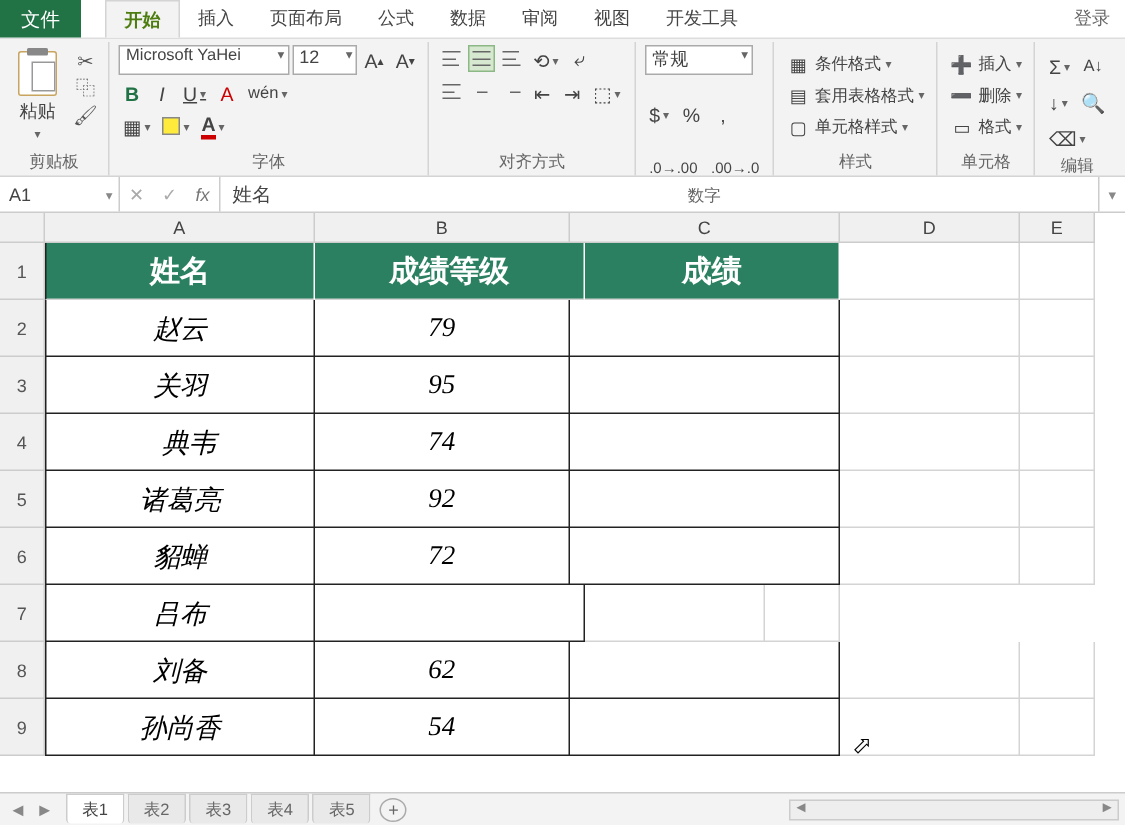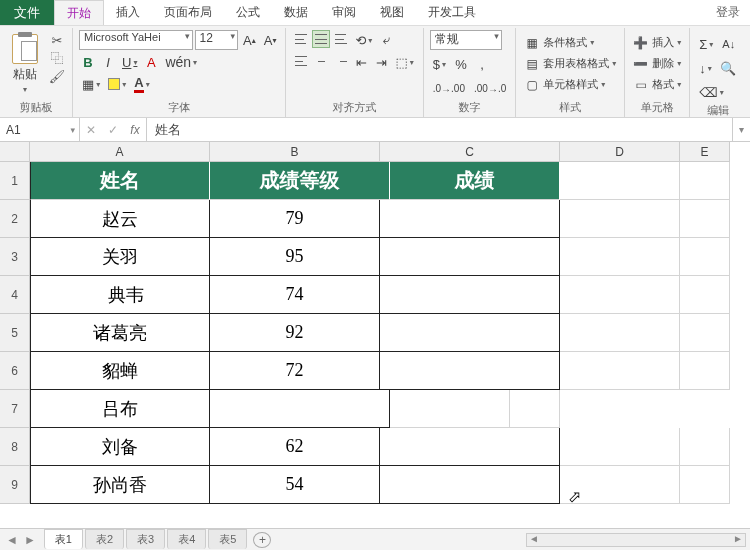"开始" .tab.active { color: #a21caf -> #4d7c0f; font-weight: normal -> bold; margin-left: none -> 16px }
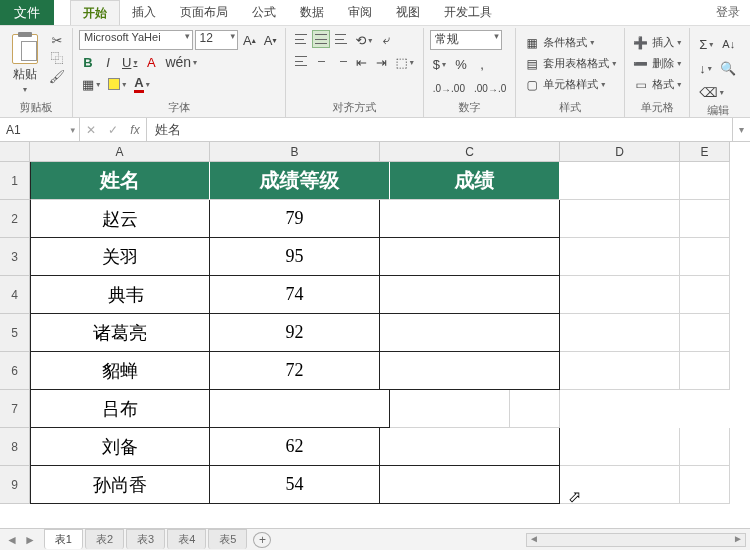"常规" .stack { gap: 4px -> 16px }
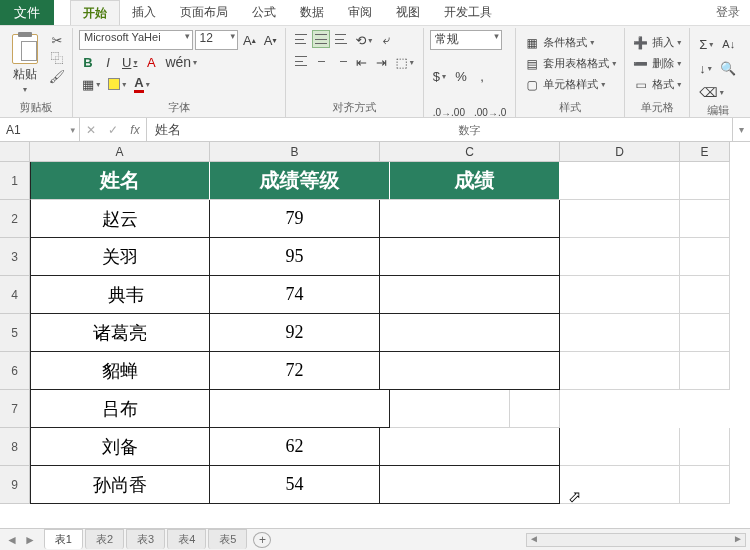"wén" span { font-size: 14px -> 11px }
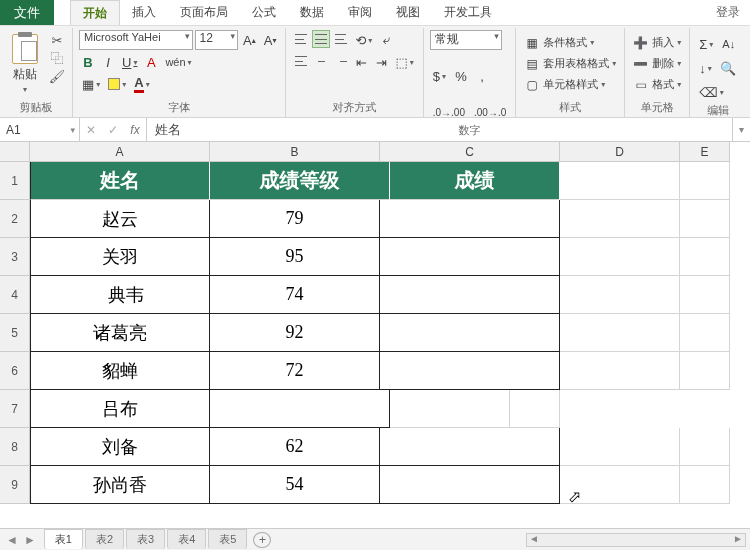"赵云" .tcell { font-style: none -> italic }
